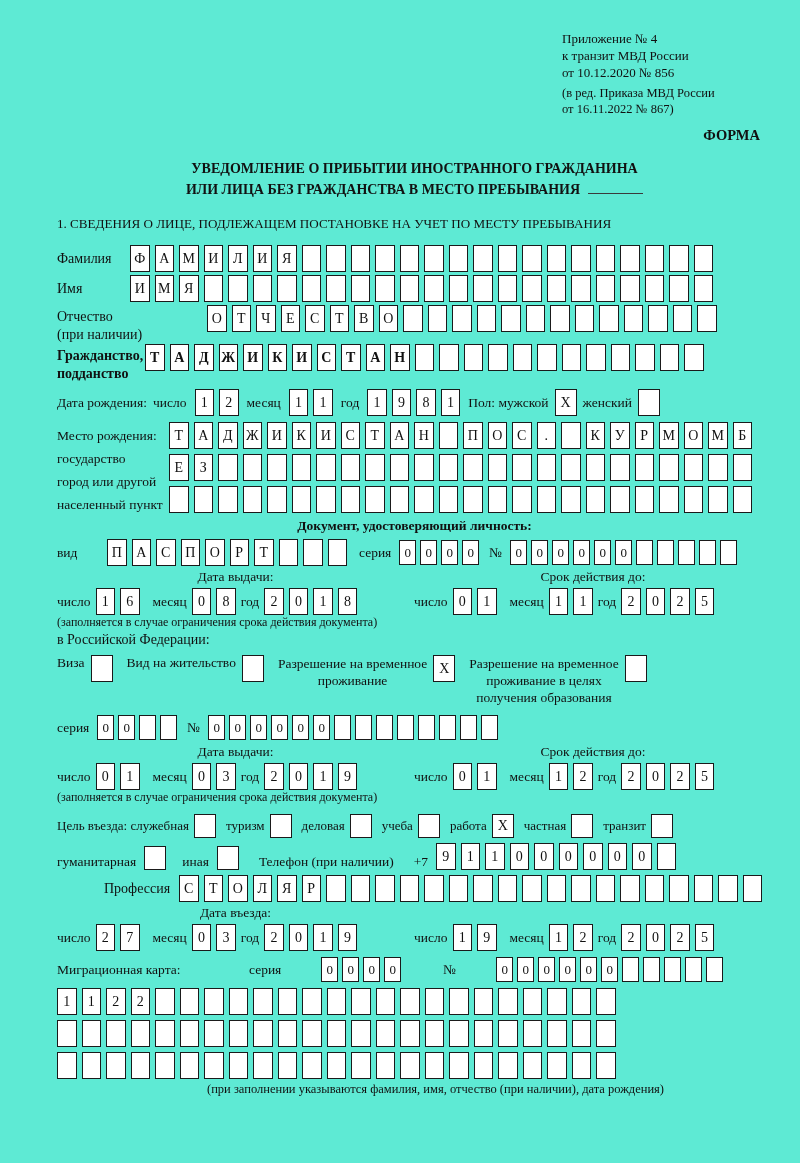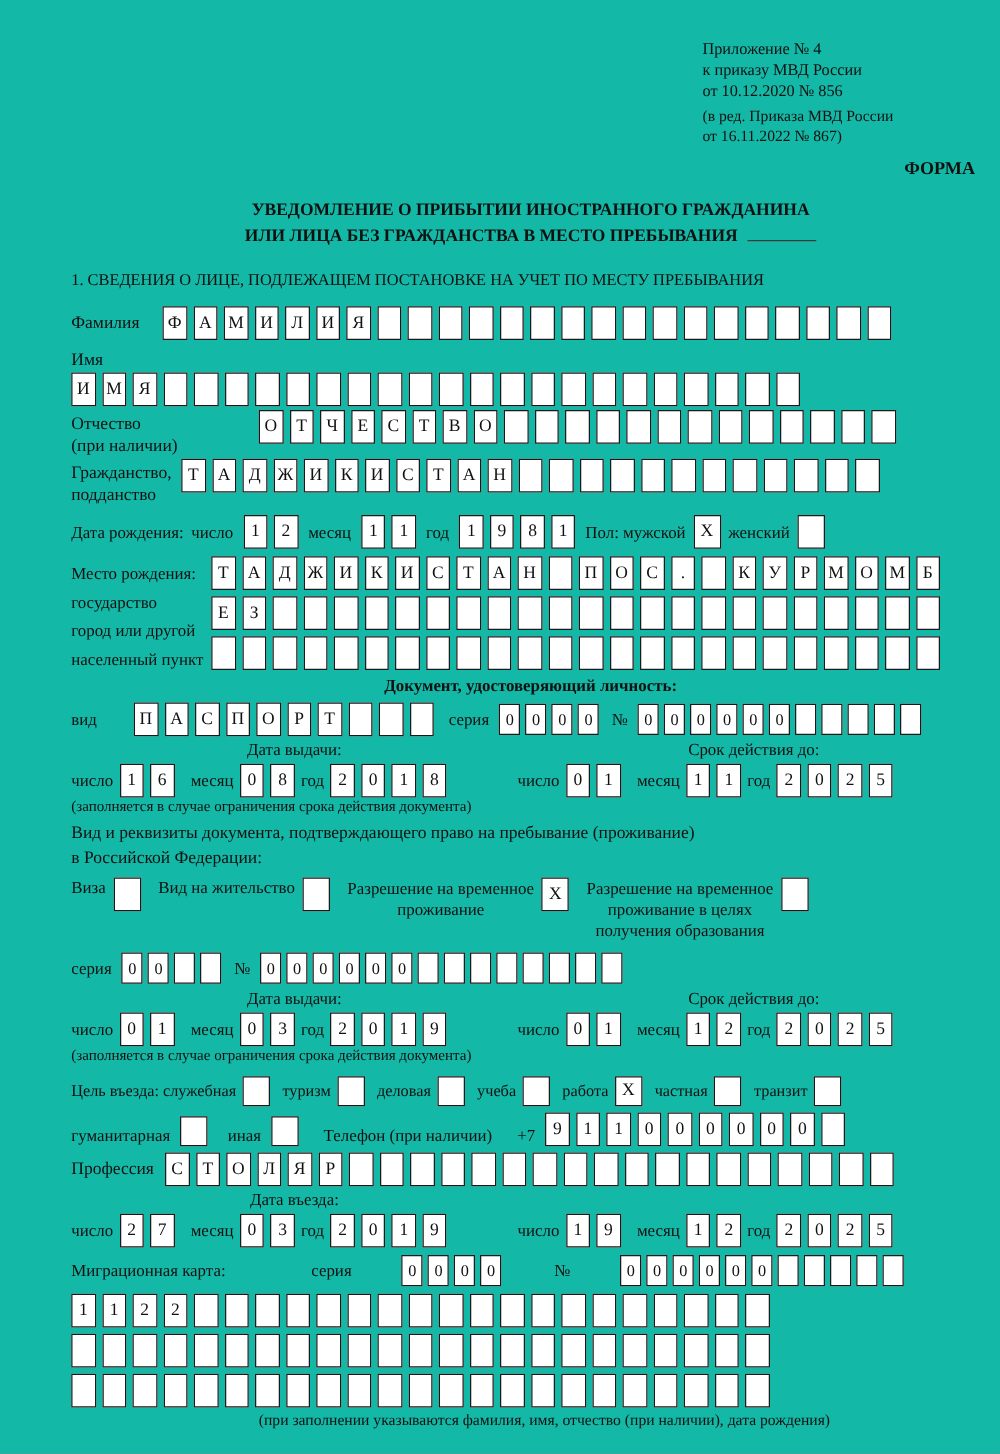"Приложение № 4" .page { background: #14b8a6 -> #5eead4; padding: 30px 8px 0 57px -> 30px 28px 0 57px }
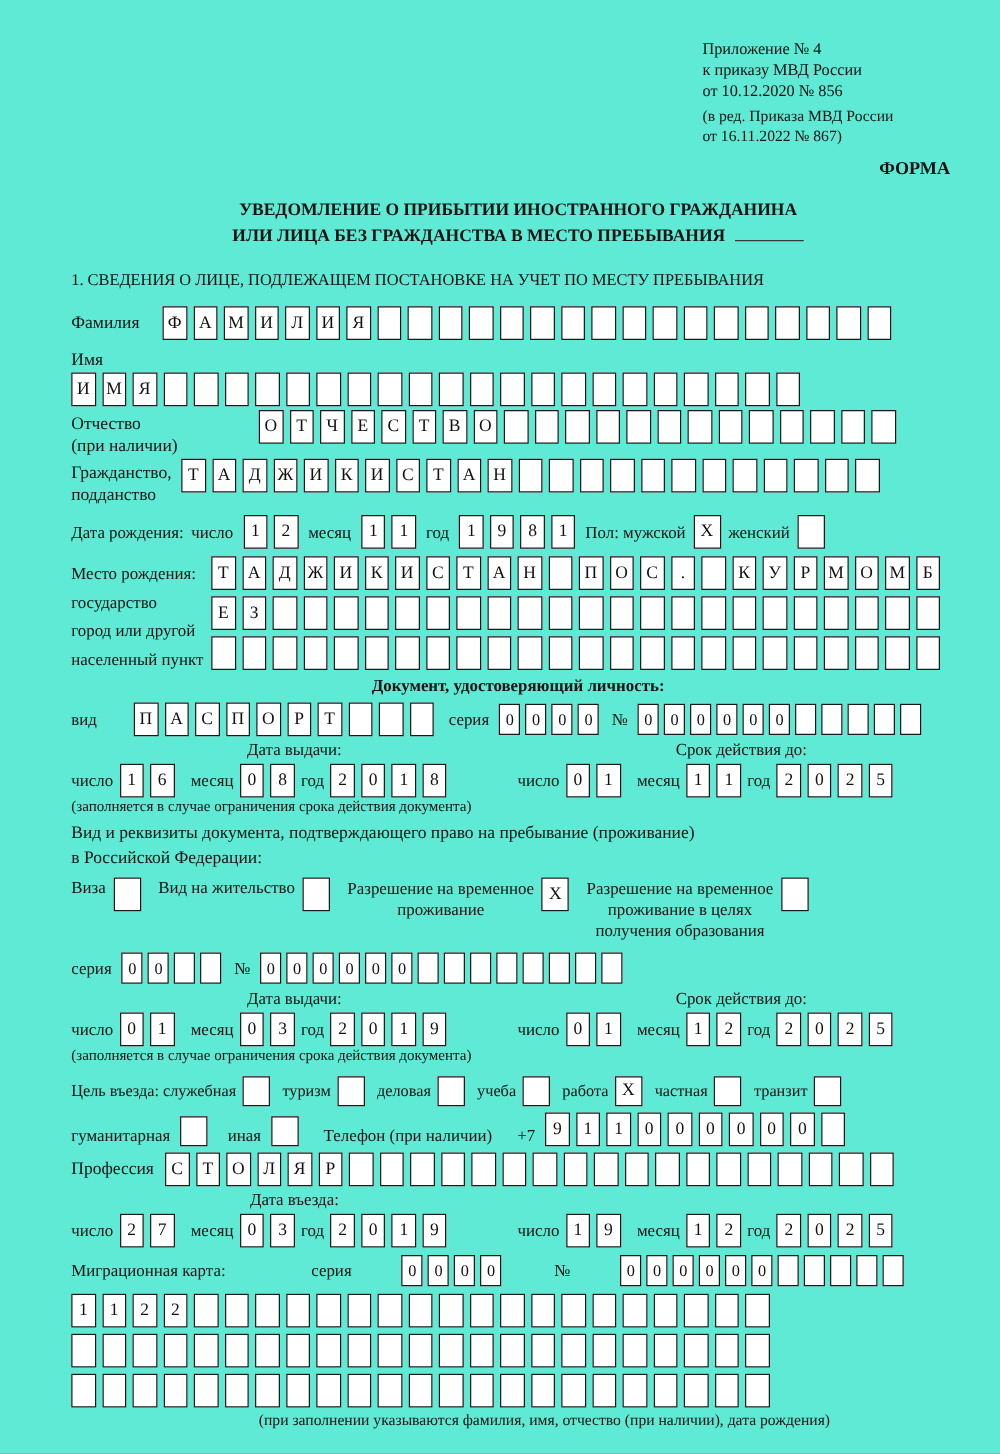"к приказу МВД России" div { text: приказу -> транзит }
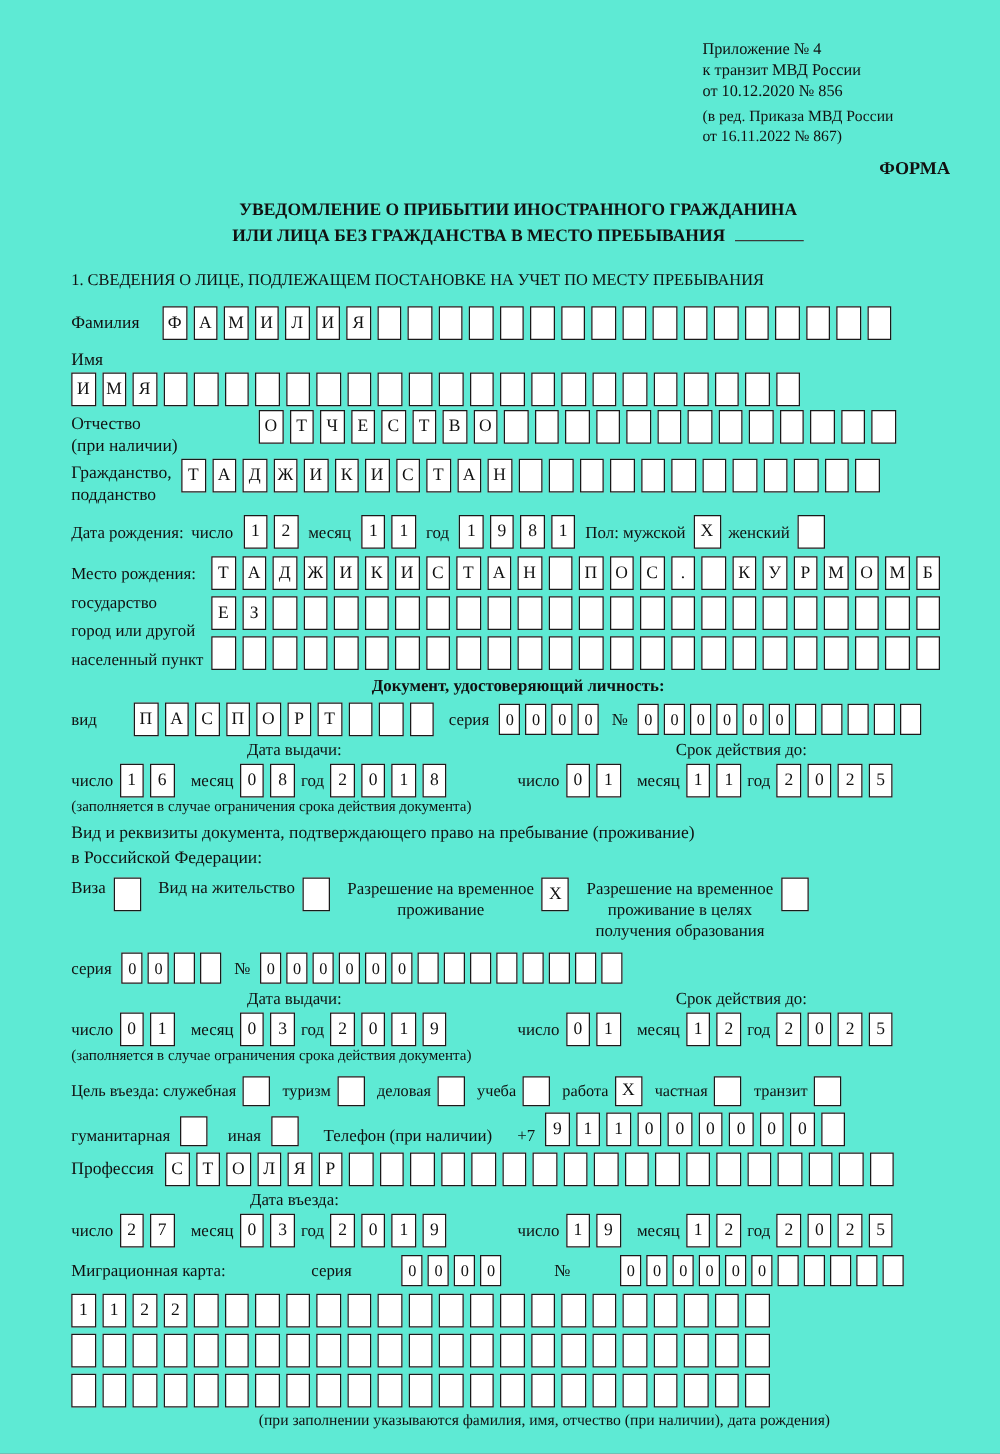"Имя" .r-name { flex-direction: column -> none }
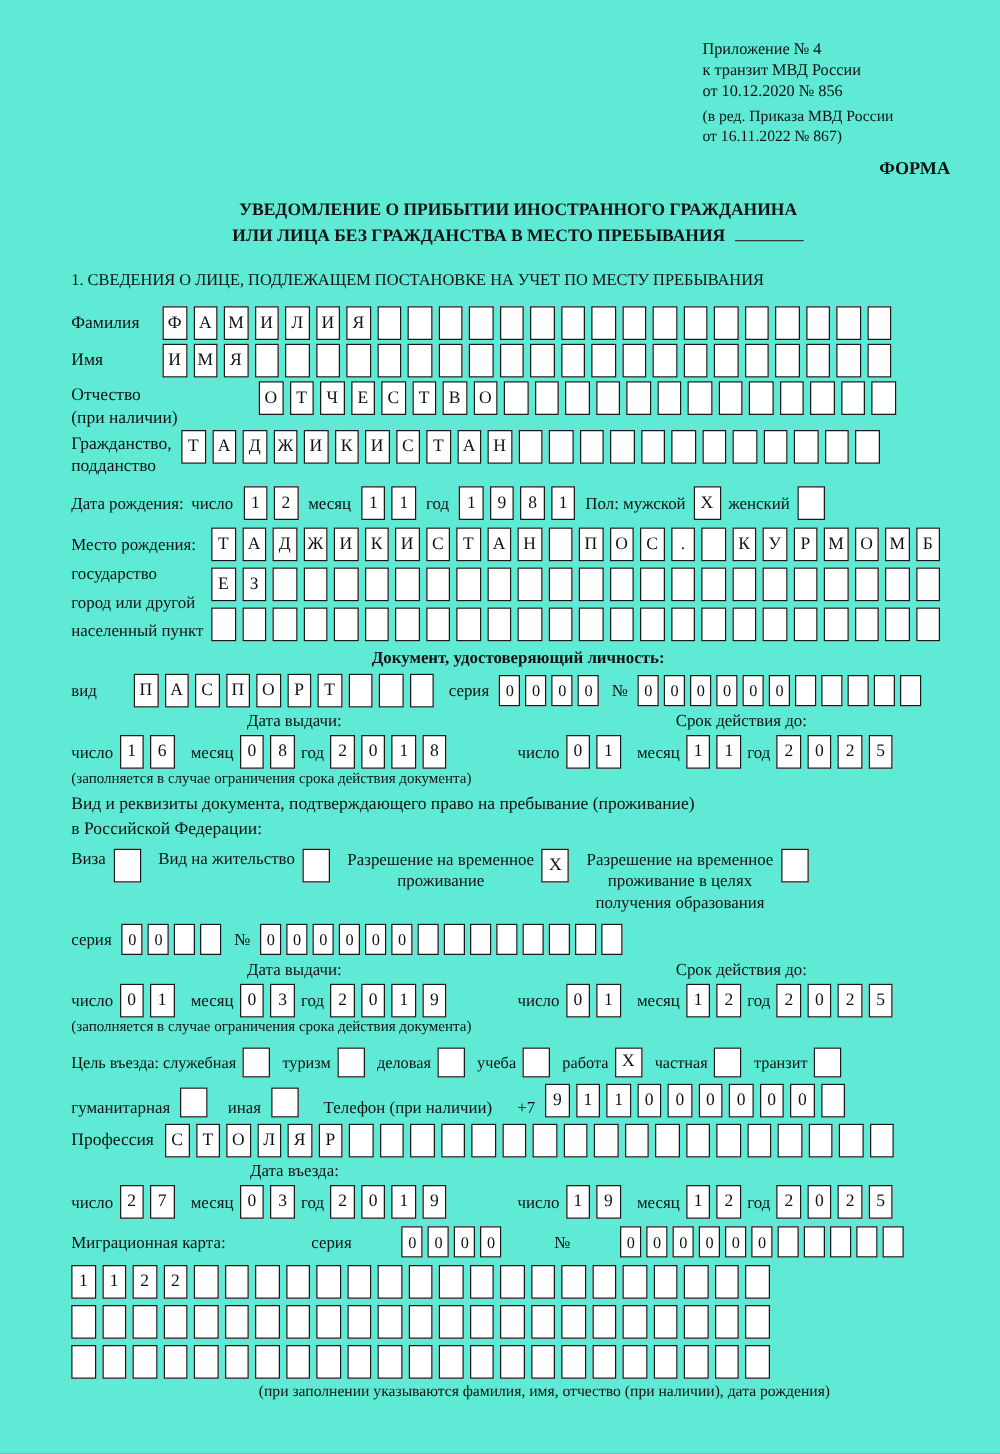"Гражданство," .r-cit { font-weight: none -> bold }
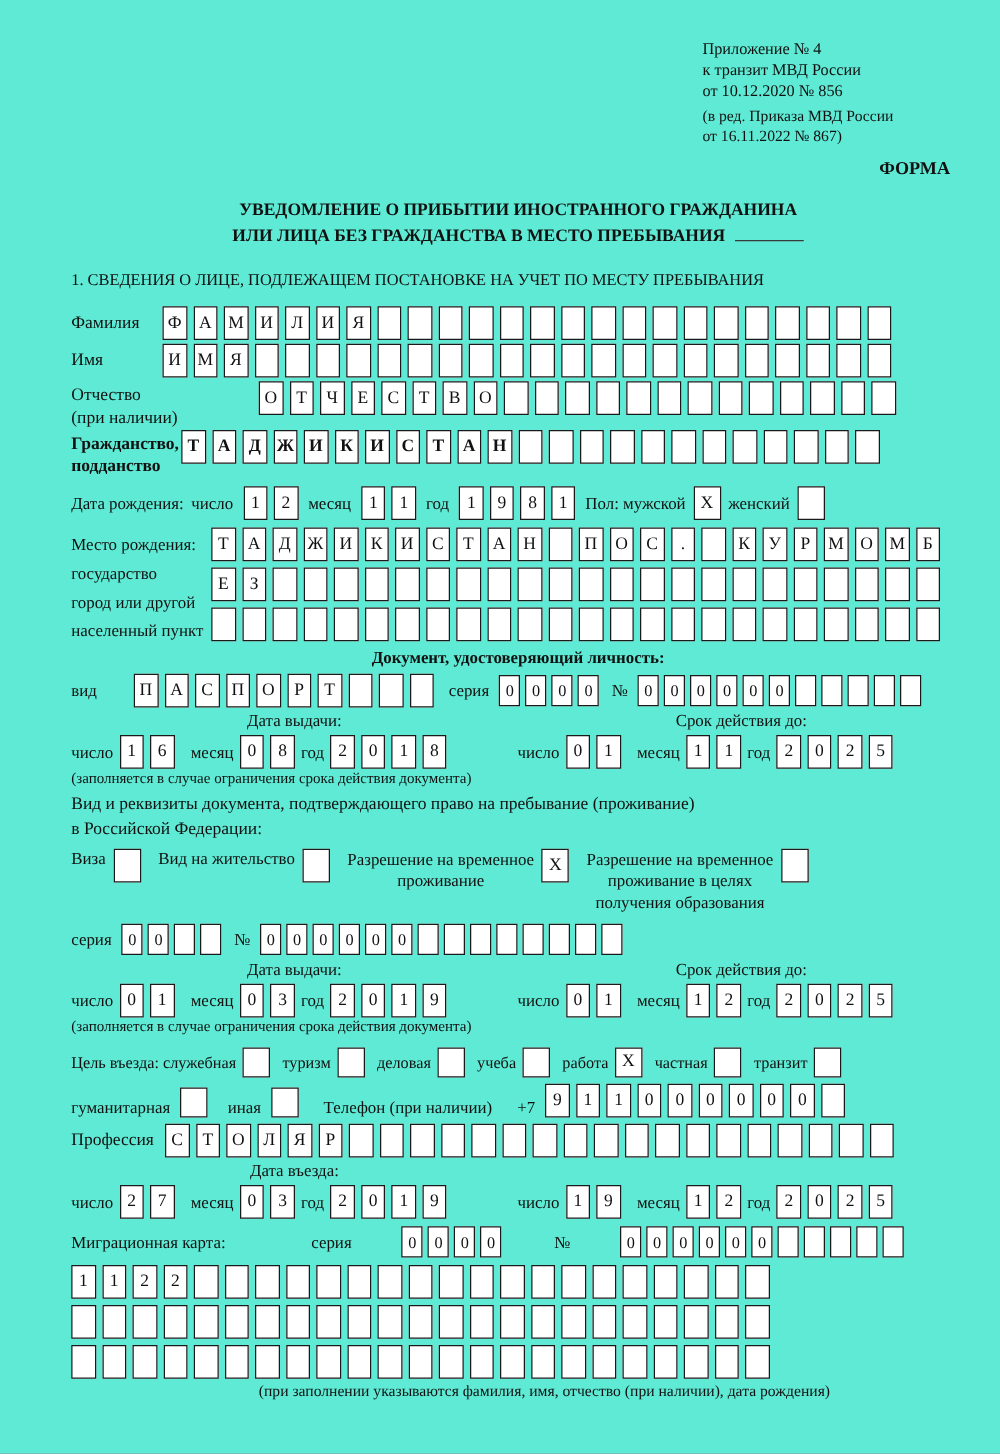"Вид и реквизиты документа," div.para { html: <div>Вид и реквизиты документа, подтверждающего право на пребывание (проживание)</div> -> none }
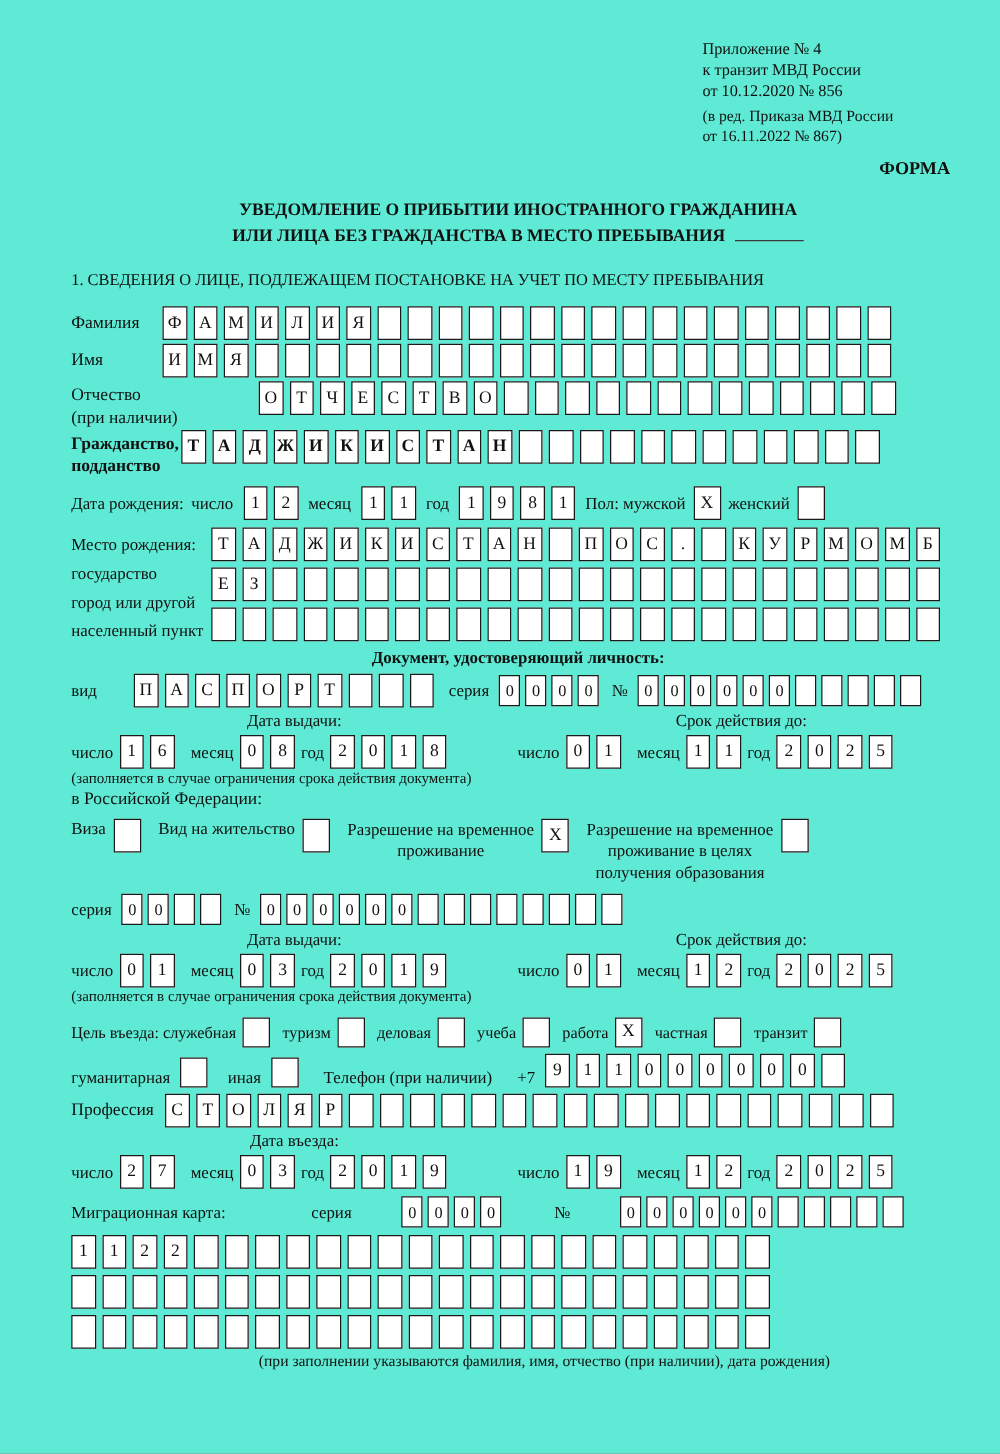"Профессия" .w75 { margin-left: none -> 47px }
